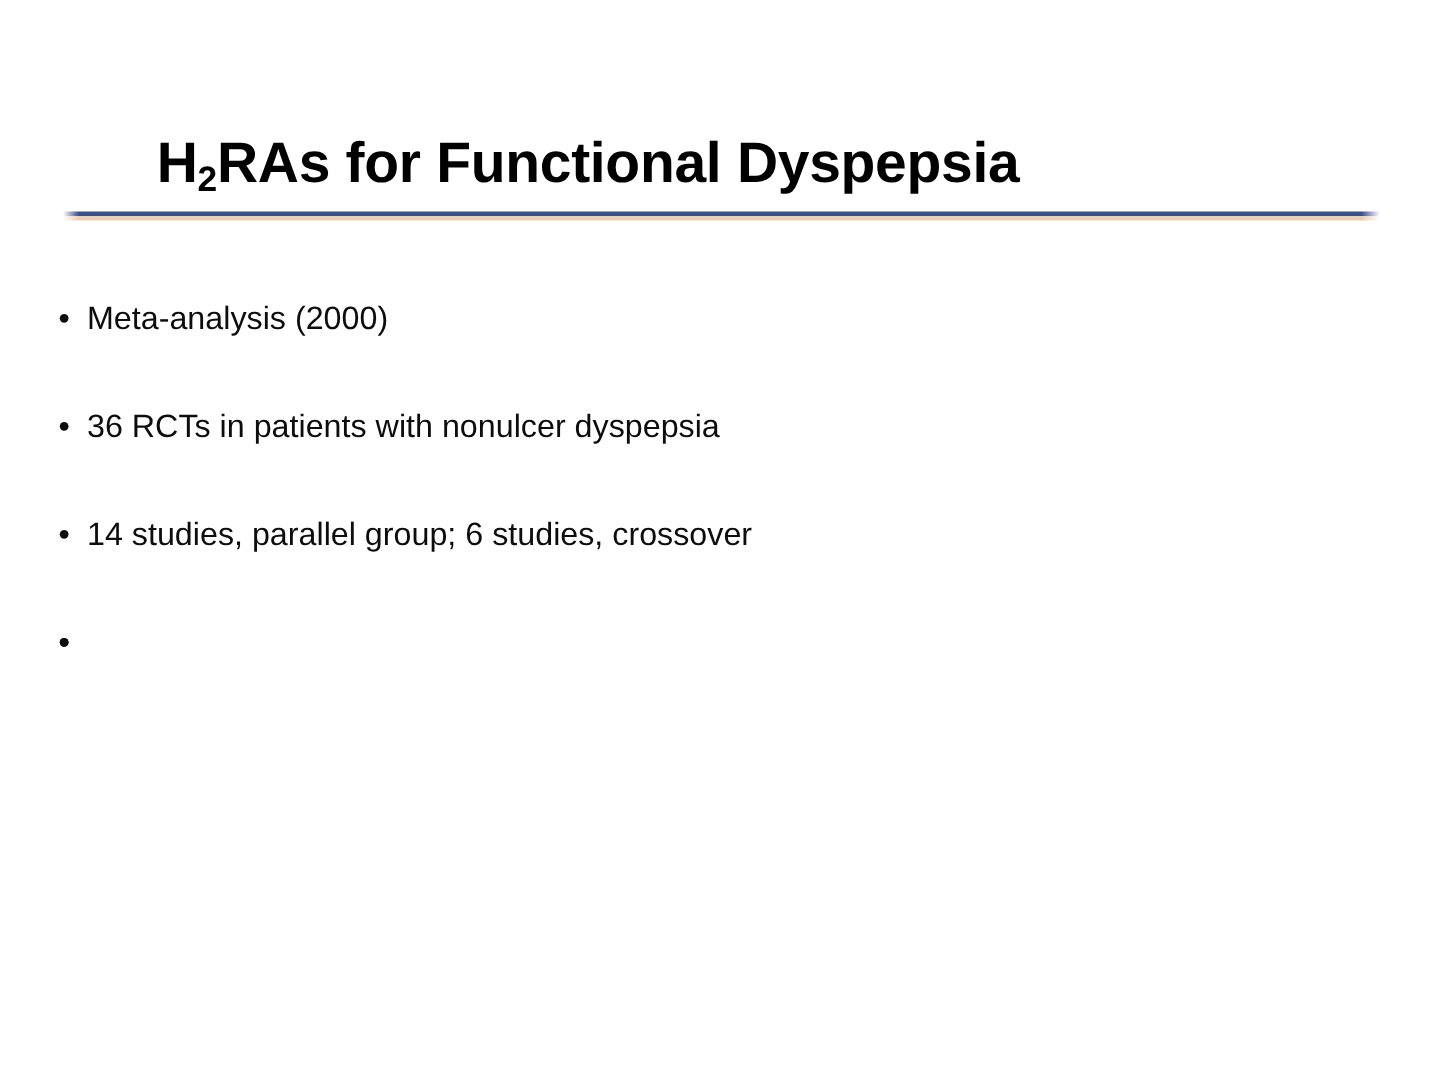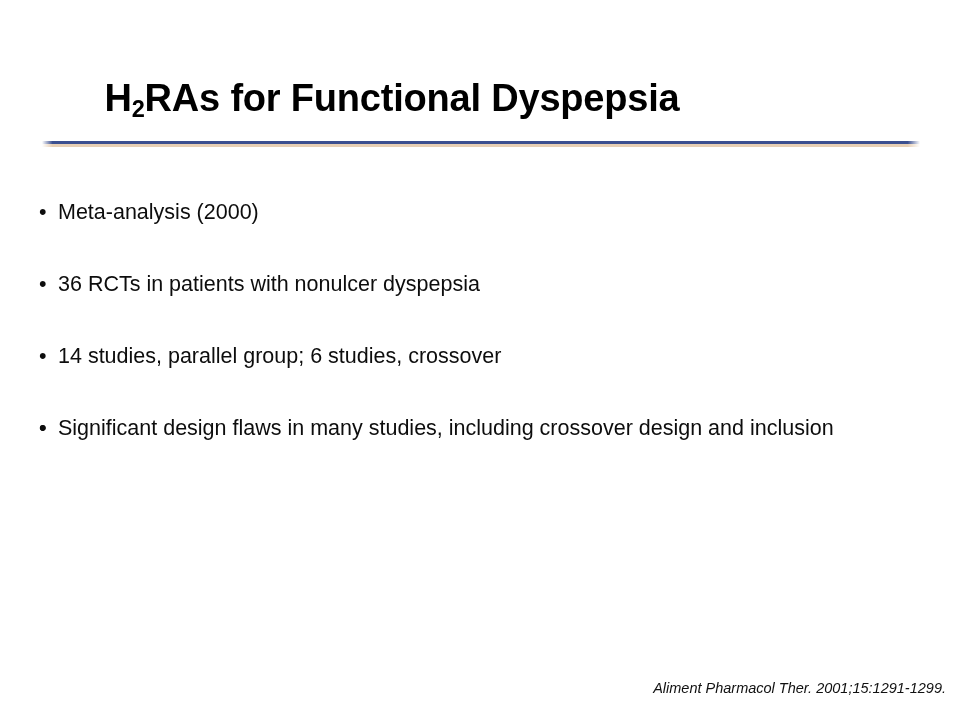"H2RAs for Functional Dyspepsia" .slide-title { line-height: 44px -> 67px }
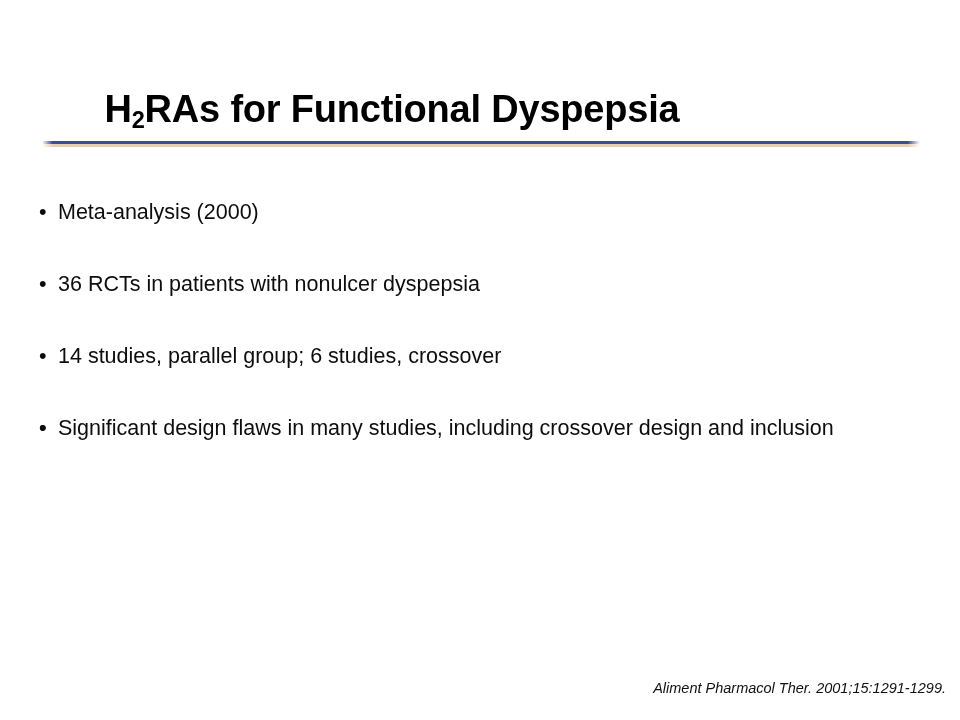"Significant design flaws in many" span.bullet-text { html: <span>Significant design flaws in many studies, including crossover design and inclusion</span> -> none }
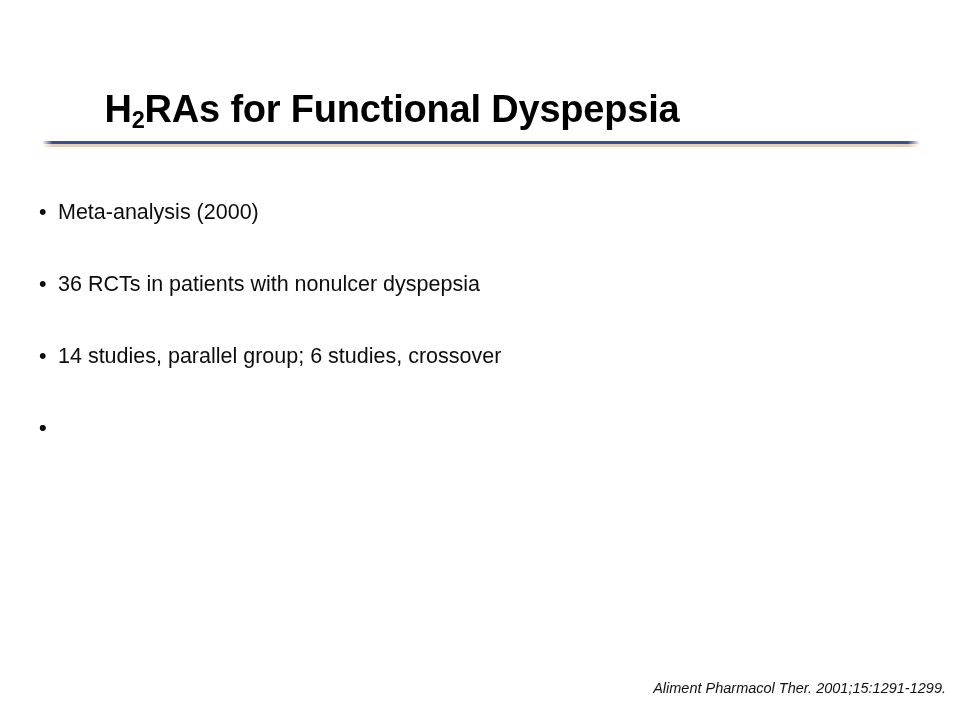"Aliment Pharmacol Ther." div.citation { html: <div>Aliment Pharmacol Ther. 2001;15:1291-1299.</div> -> none }
